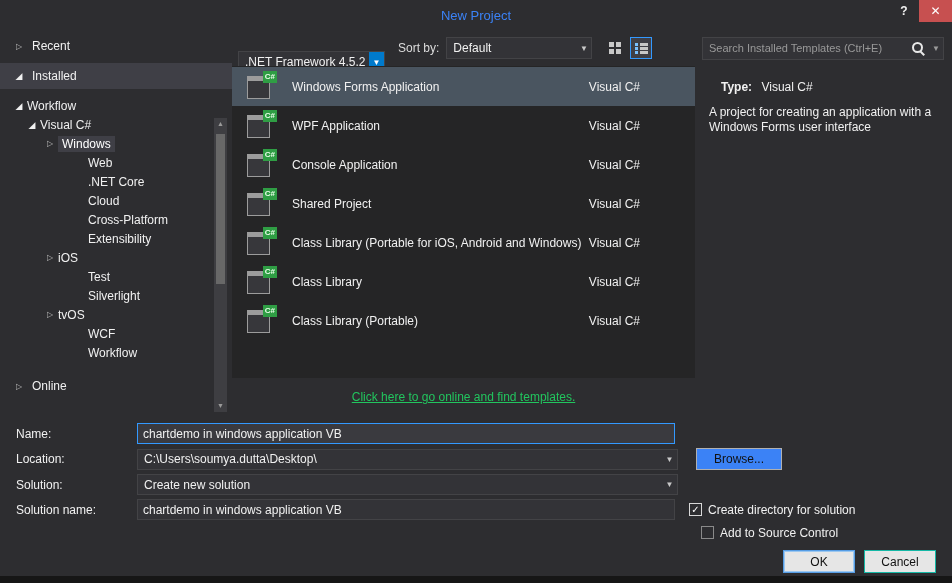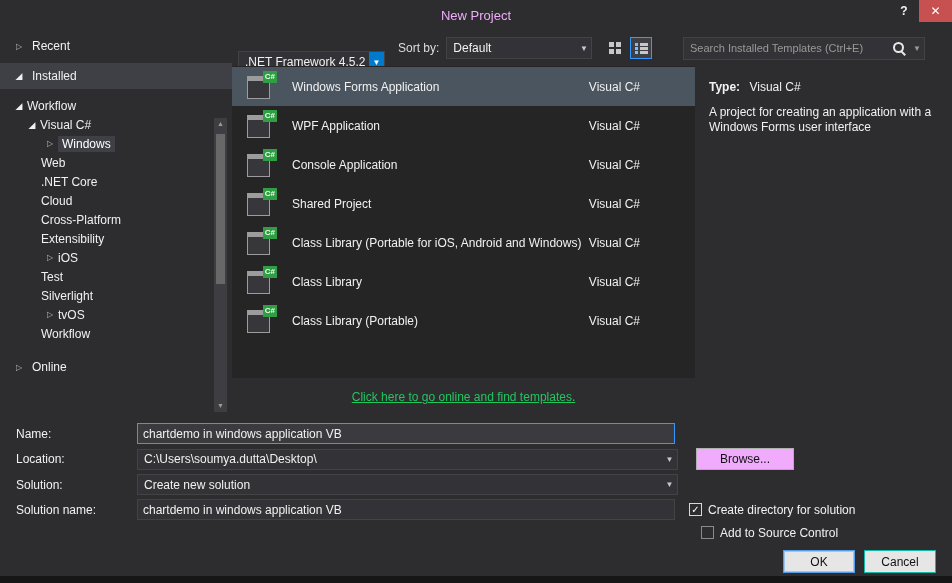"New Project" .title { color: #f0abfc -> #3b82f6 }
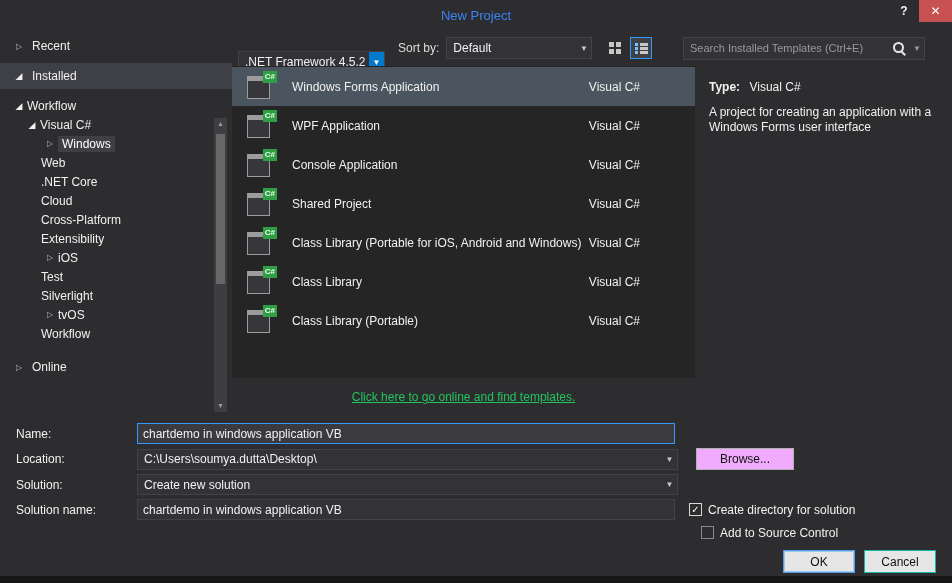"Search Installed Templates (Ctrl+E)" .searchbox { margin-right: 27px -> 8px }
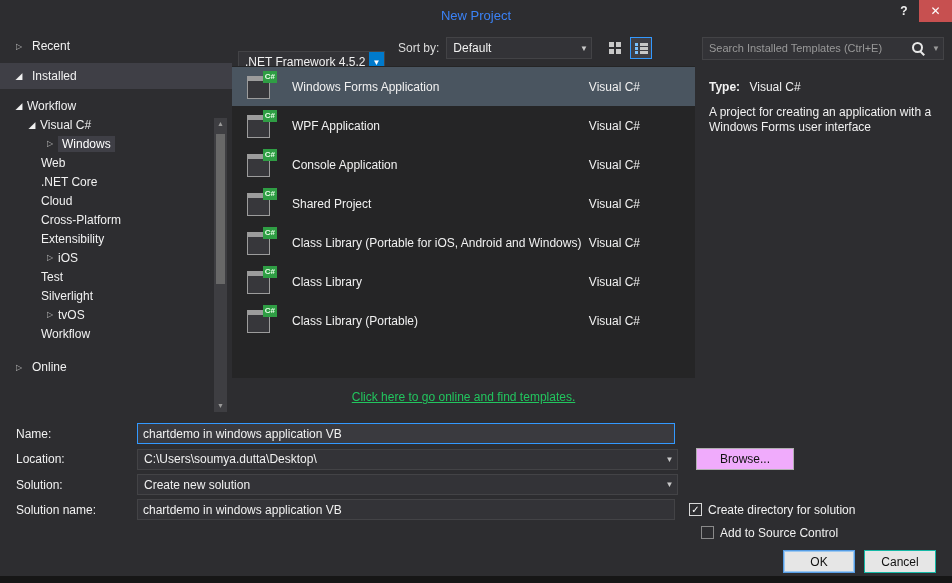"Type: Visual C#" .info-type { margin-left: none -> 12px }
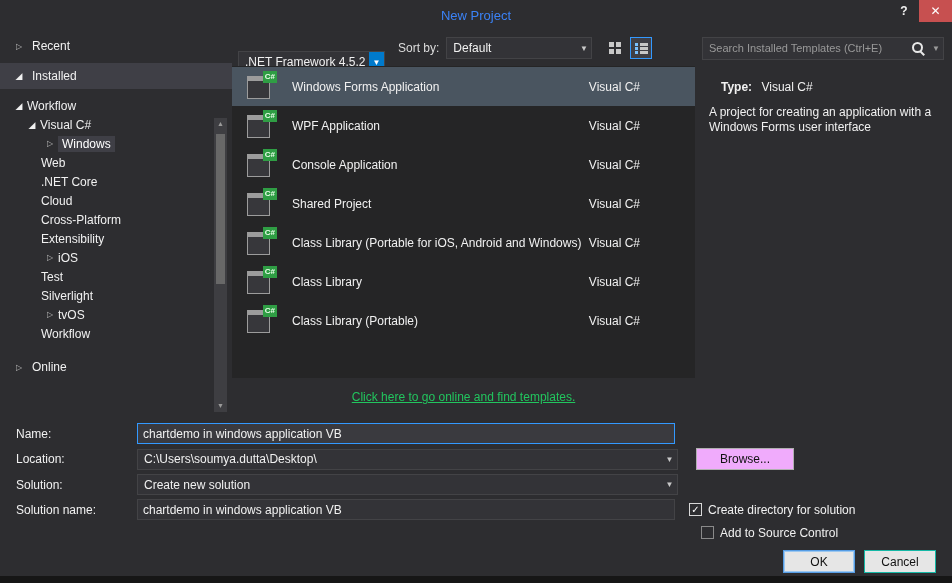"Web" .lvl3 { padding-left: 41px -> 88px }
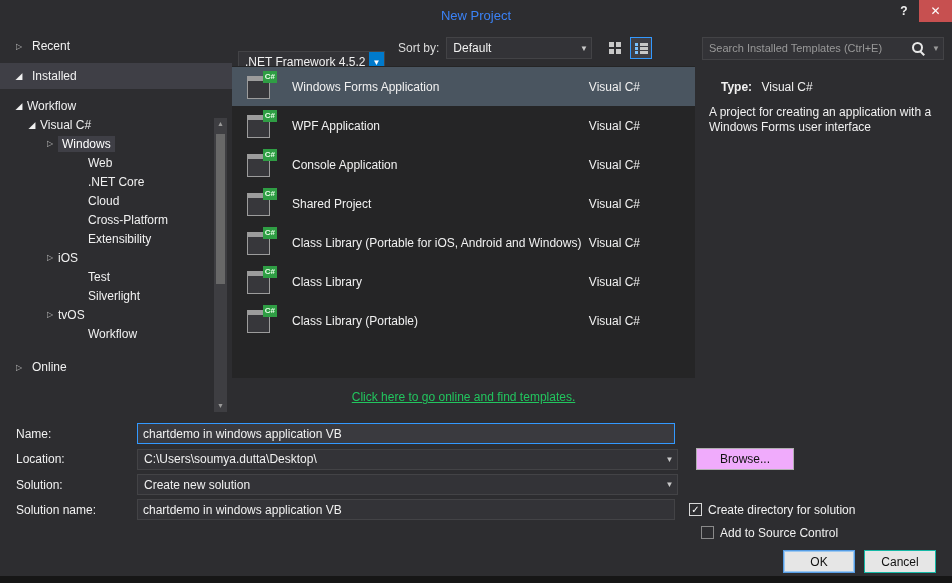"WCF" div.tree-row { html: none -> <div> <span>WCF</span> </div> }
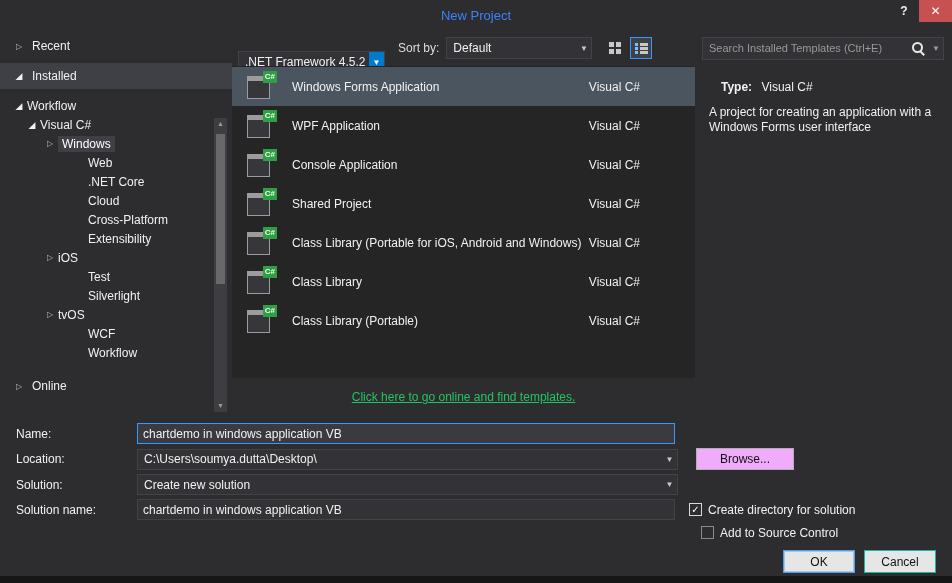"Browse..." .browse-btn { background: #f0abfc -> #3b82f6; width: 98px -> 86px }
